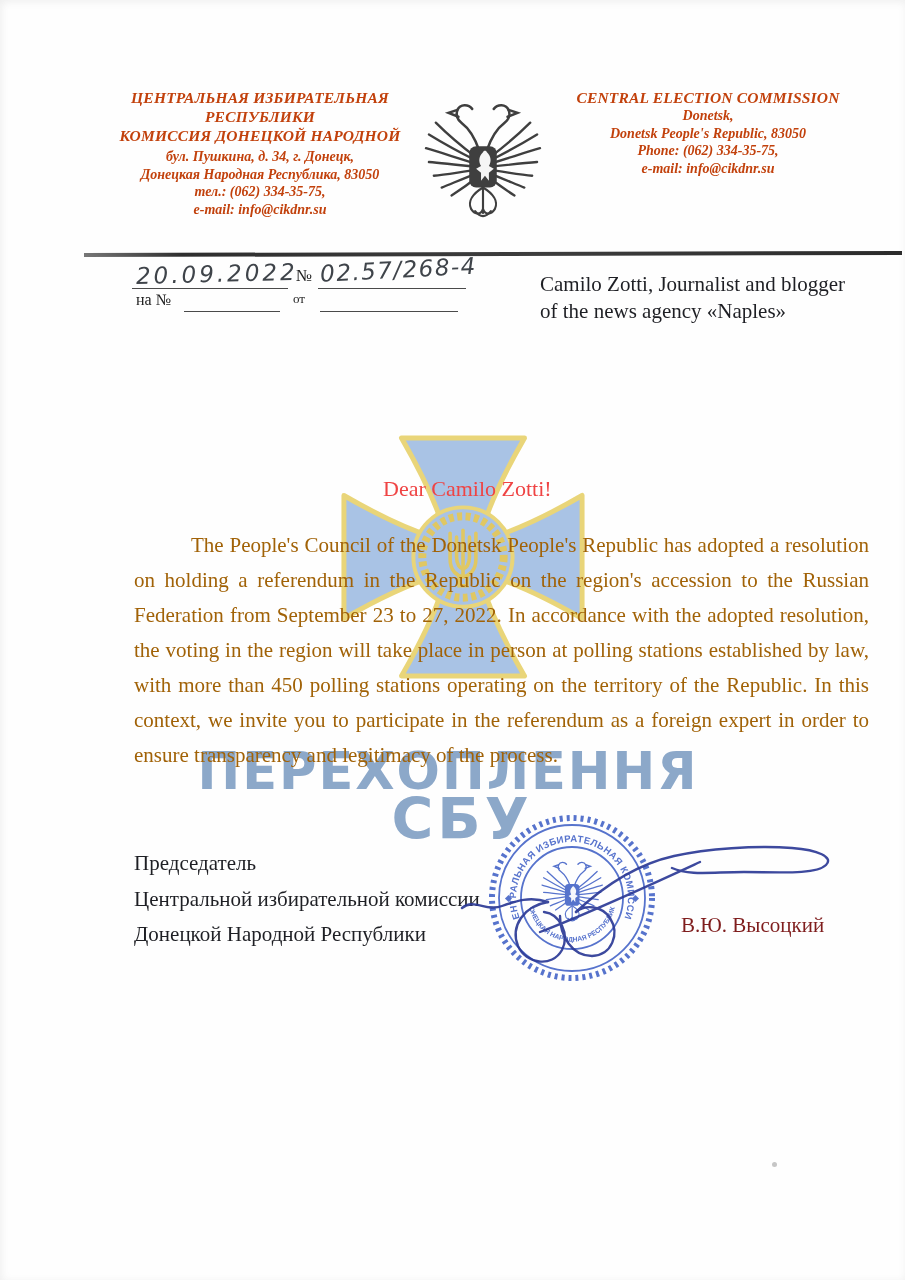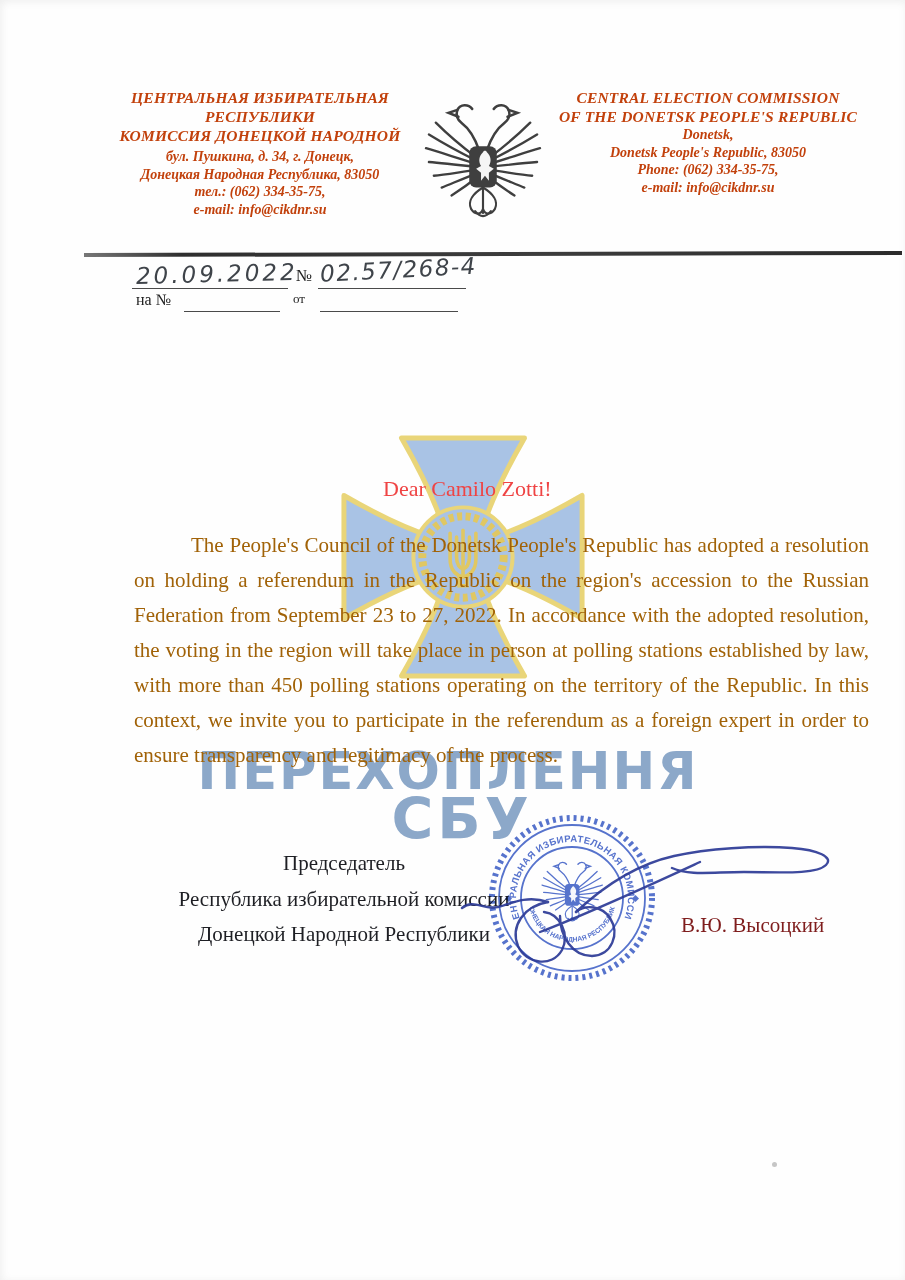"OF THE DONETSK PEOPLE'S REPUBLIC" div.org { html: <div>OF THE DONETSK PEOPLE'S REPUBLIC</div> -> none }
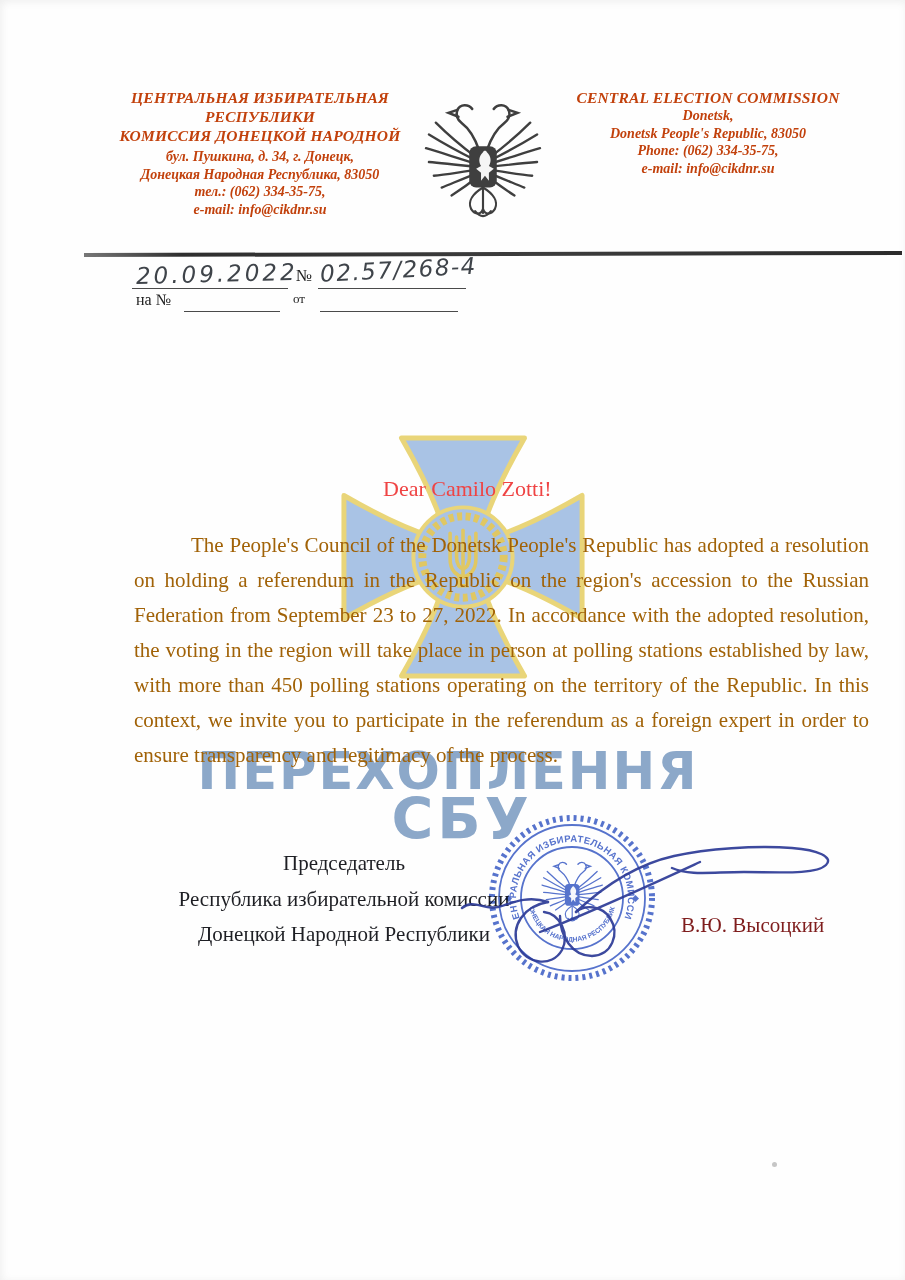"Camilo Zotti, Journalist and blogger" div.abs { html: none -> <div> <div>Camilo Zotti, Journalist and blogger</div> <div>of the news agency «Naples»</div> </div> }
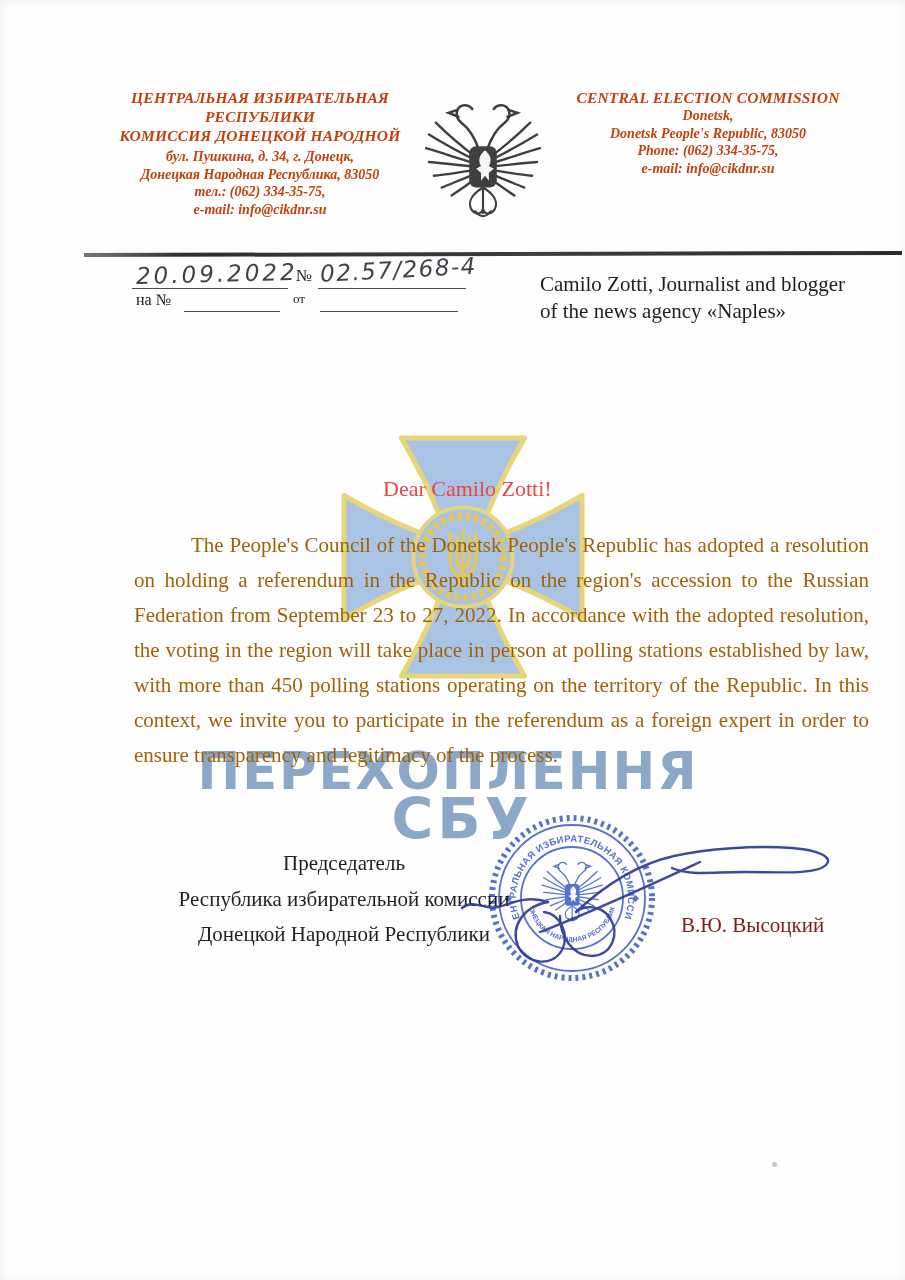"Председатель" .sig-title { text-align: center -> none }
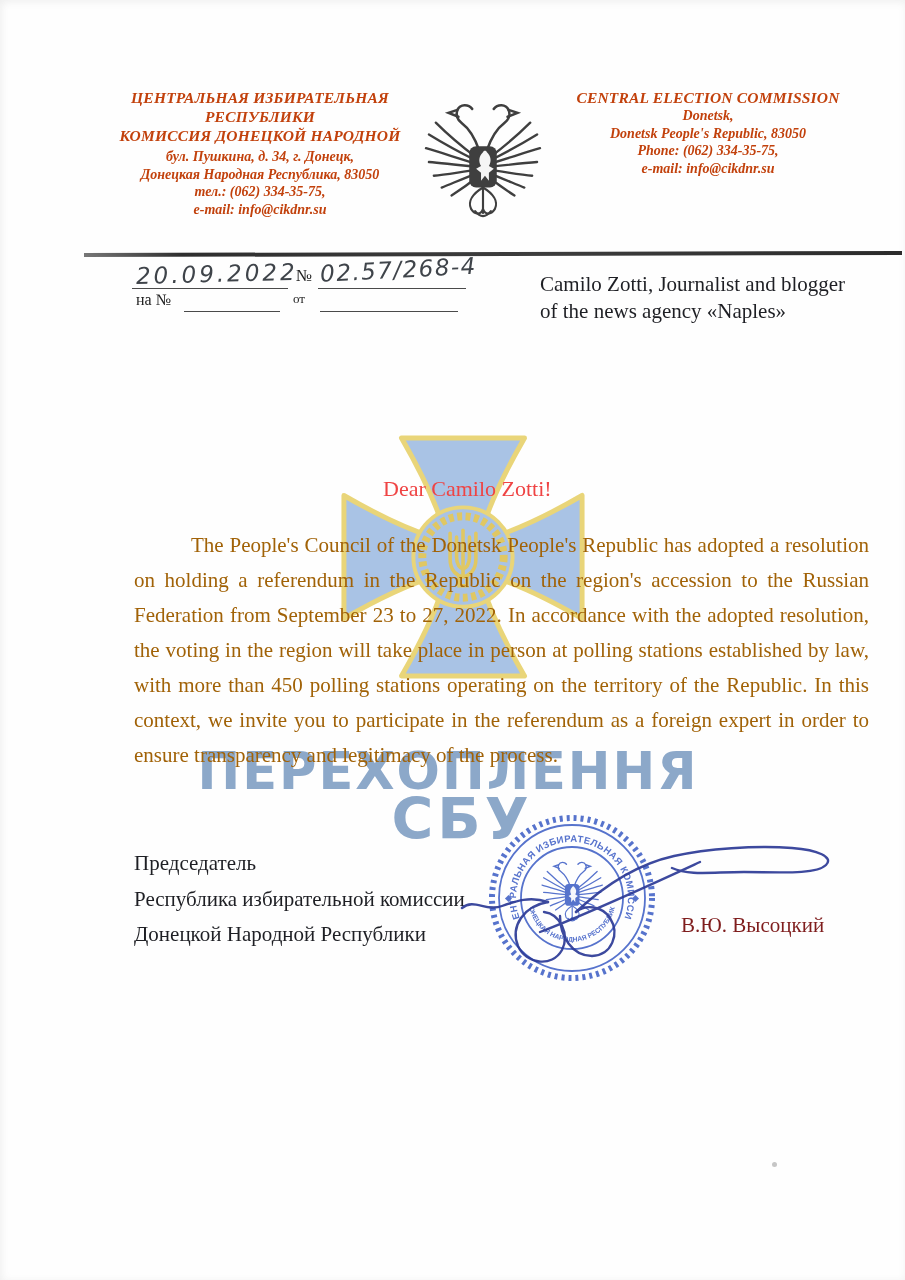"Республика избирательной комиссии" div { text: Республика -> Центральной }
